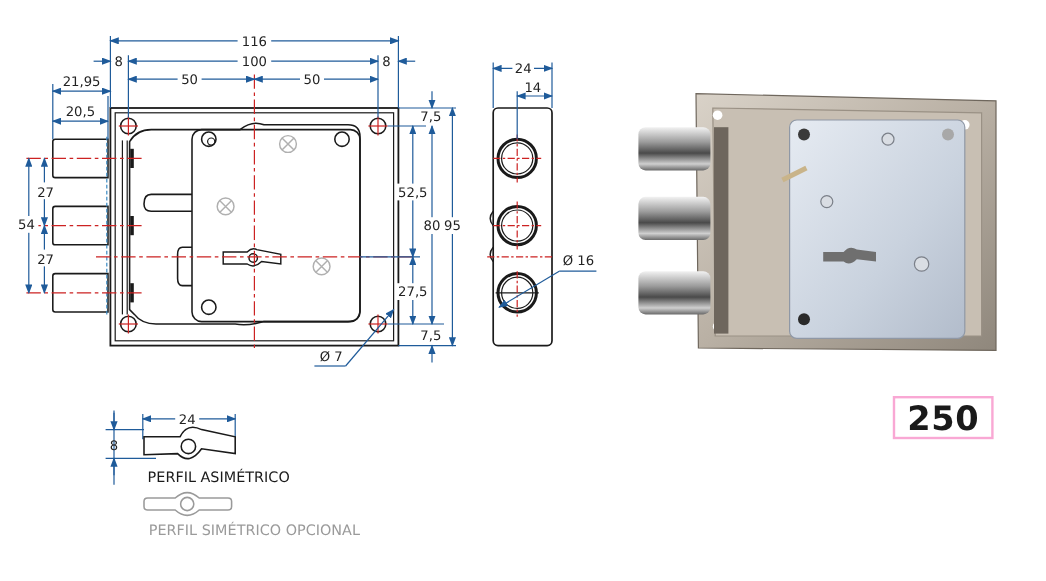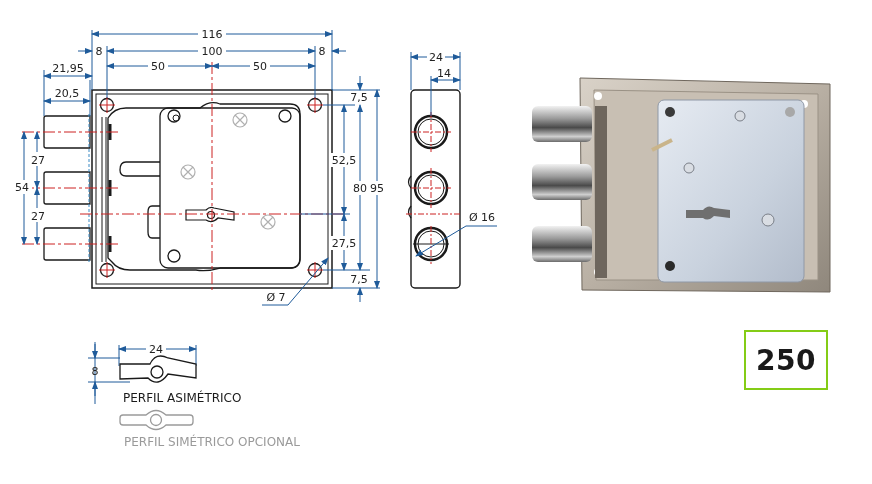"250" .model-box { border: 2px solid #84cc16 -> 2px solid #f9a8d4; height: 60px -> 36px }
